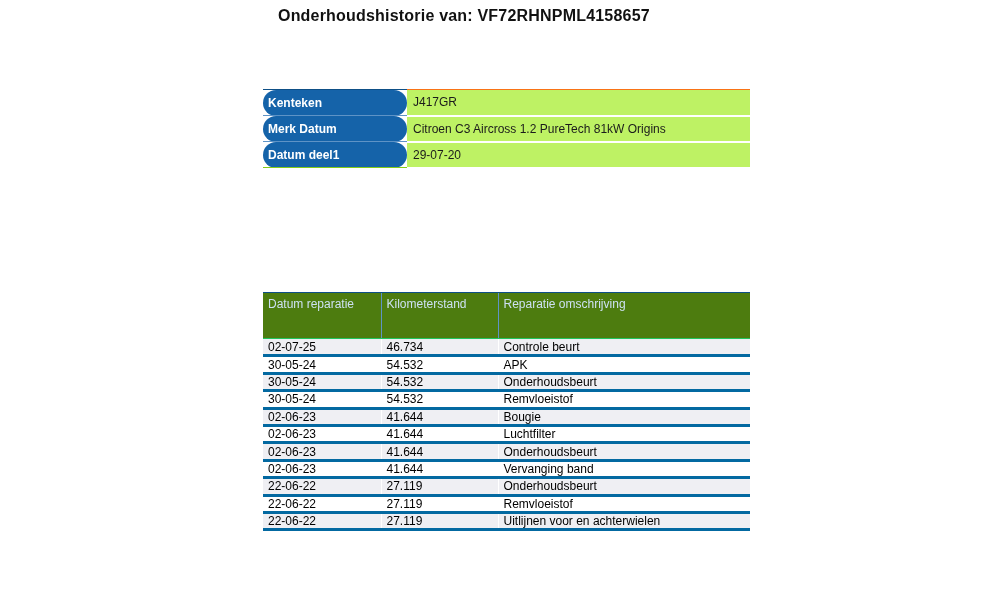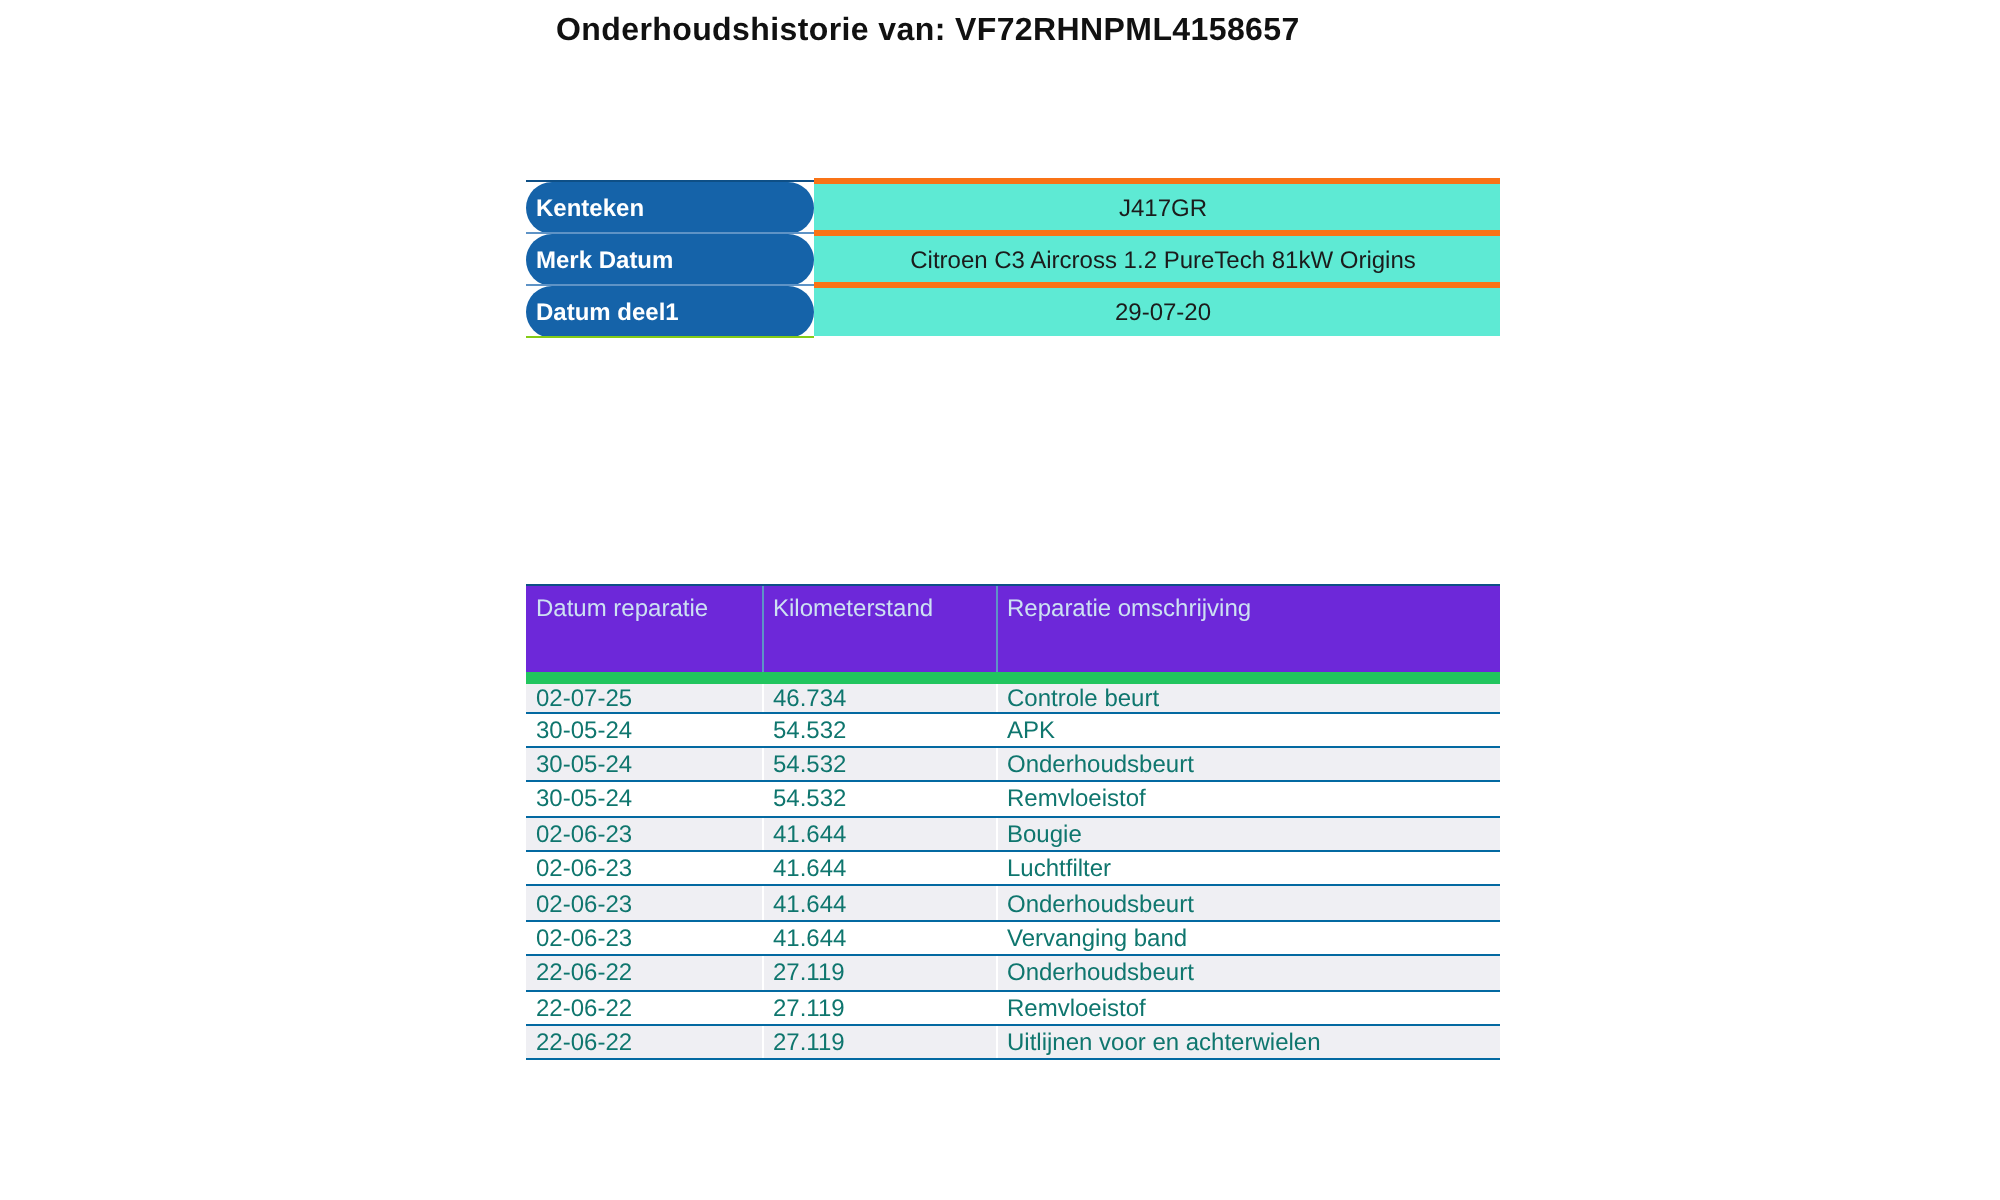"J417GR" table.info-table td.info-value { background: #5eead4 -> #bef264; border-top: 3px solid #f97316 -> 1px solid #f97316; text-align: center -> none }
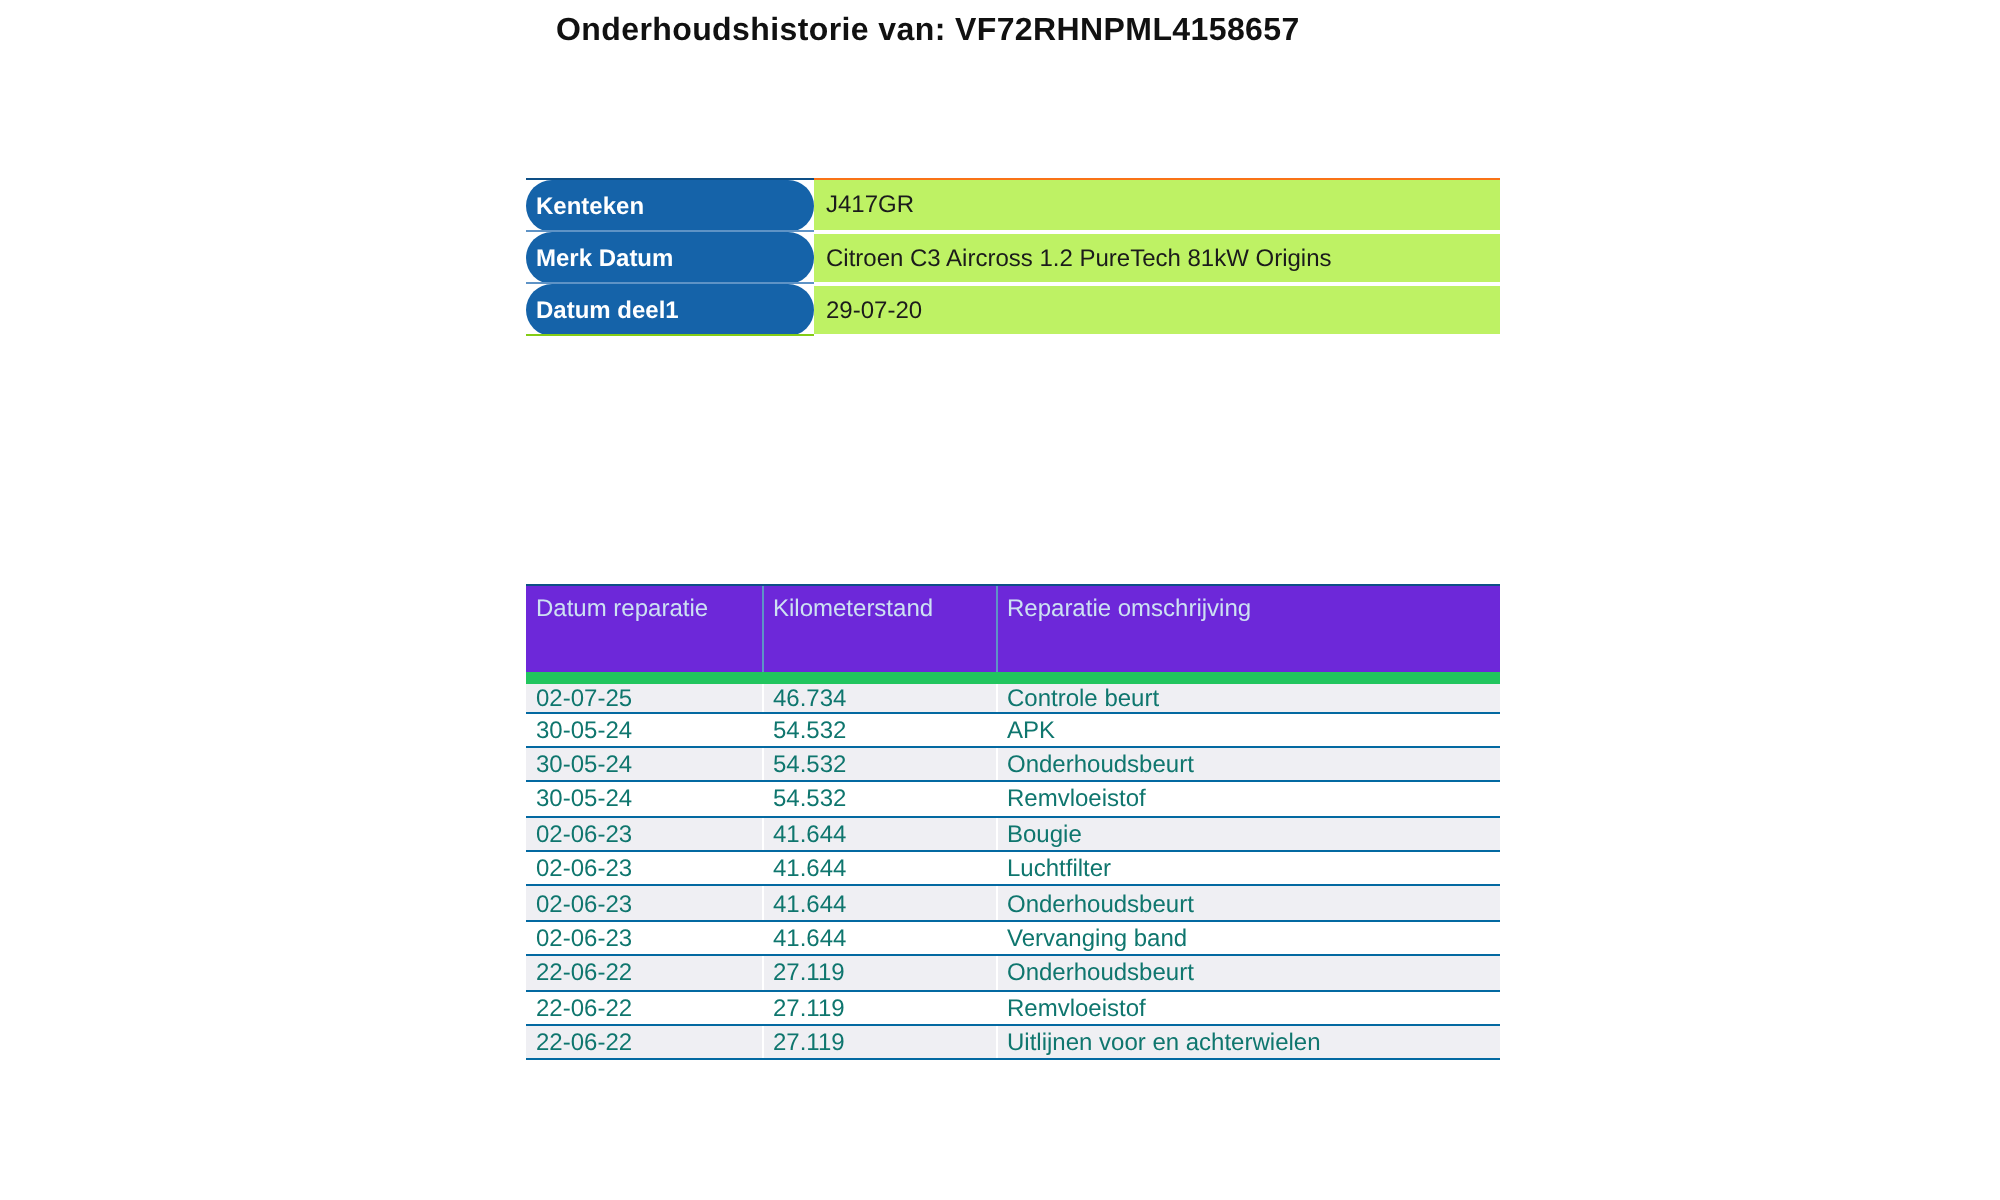"Datum reparatie" table.repairs-table thead th { background: #6d28d9 -> #4d7c0f; border-bottom: 6px solid #22c55e -> 1px solid #22c55e }
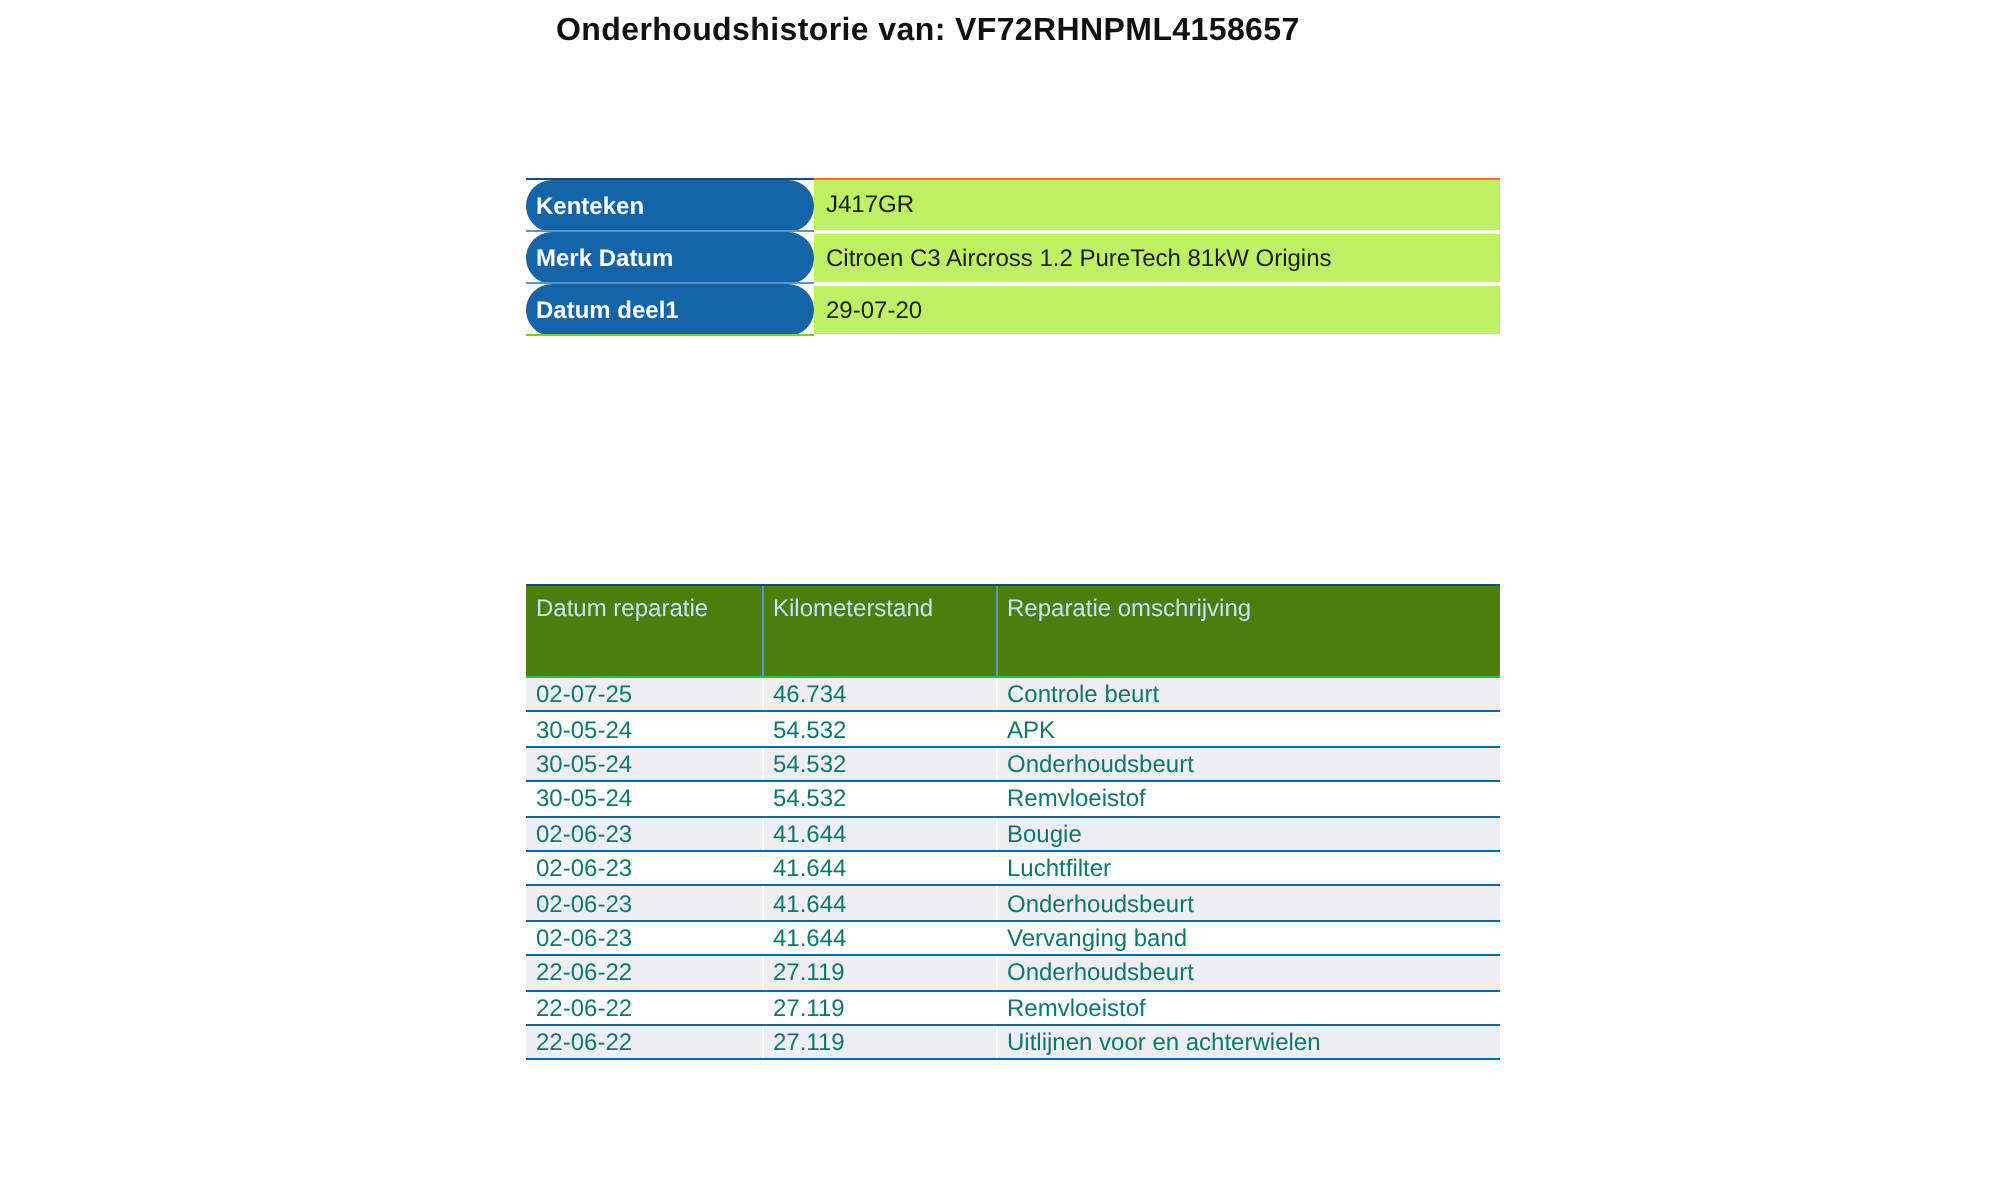"02-07-25" table.repairs-table tbody td { border-bottom: 1px solid #0369a1 -> 3px solid #0369a1; color: #0f766e -> #000000 }
